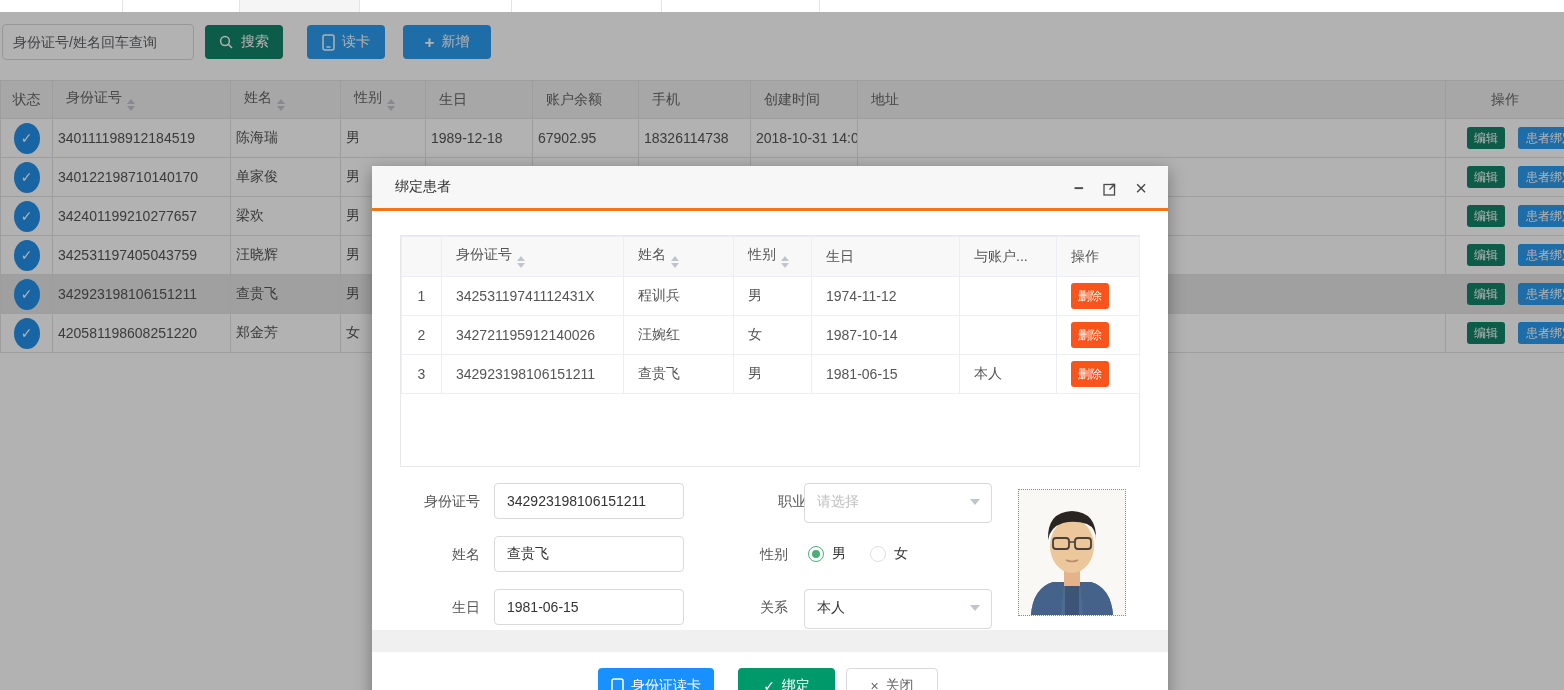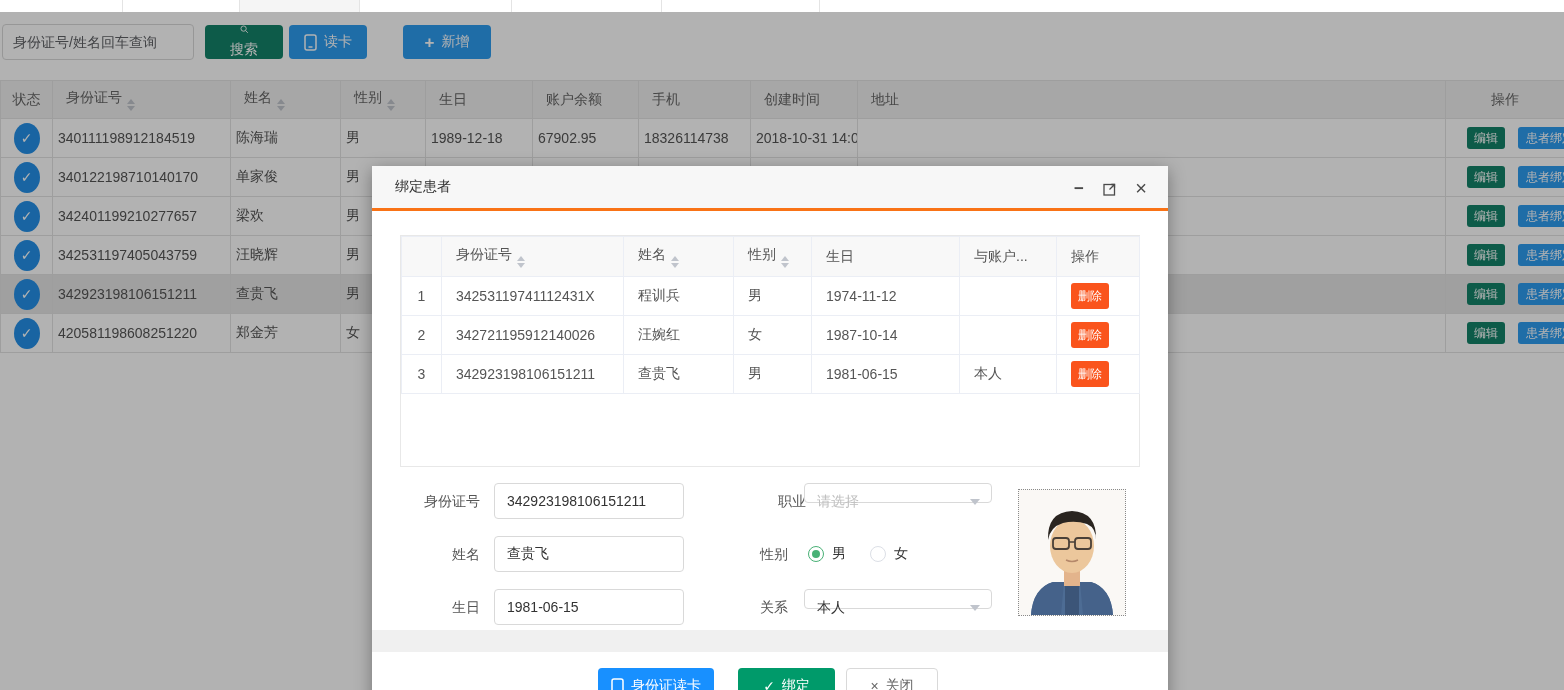"搜索" .btn-green { flex-direction: column -> none }
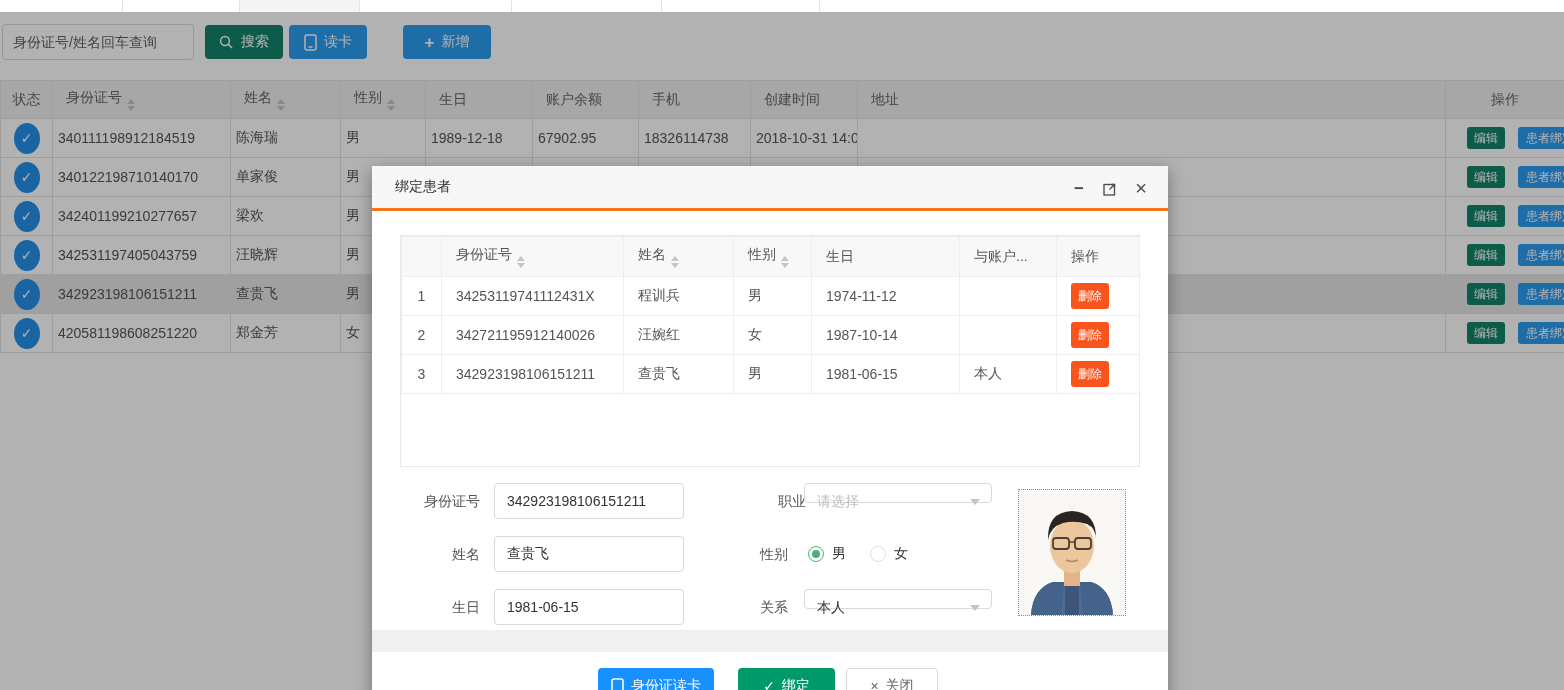"读卡" .tb-read { left: 289px -> 307px }
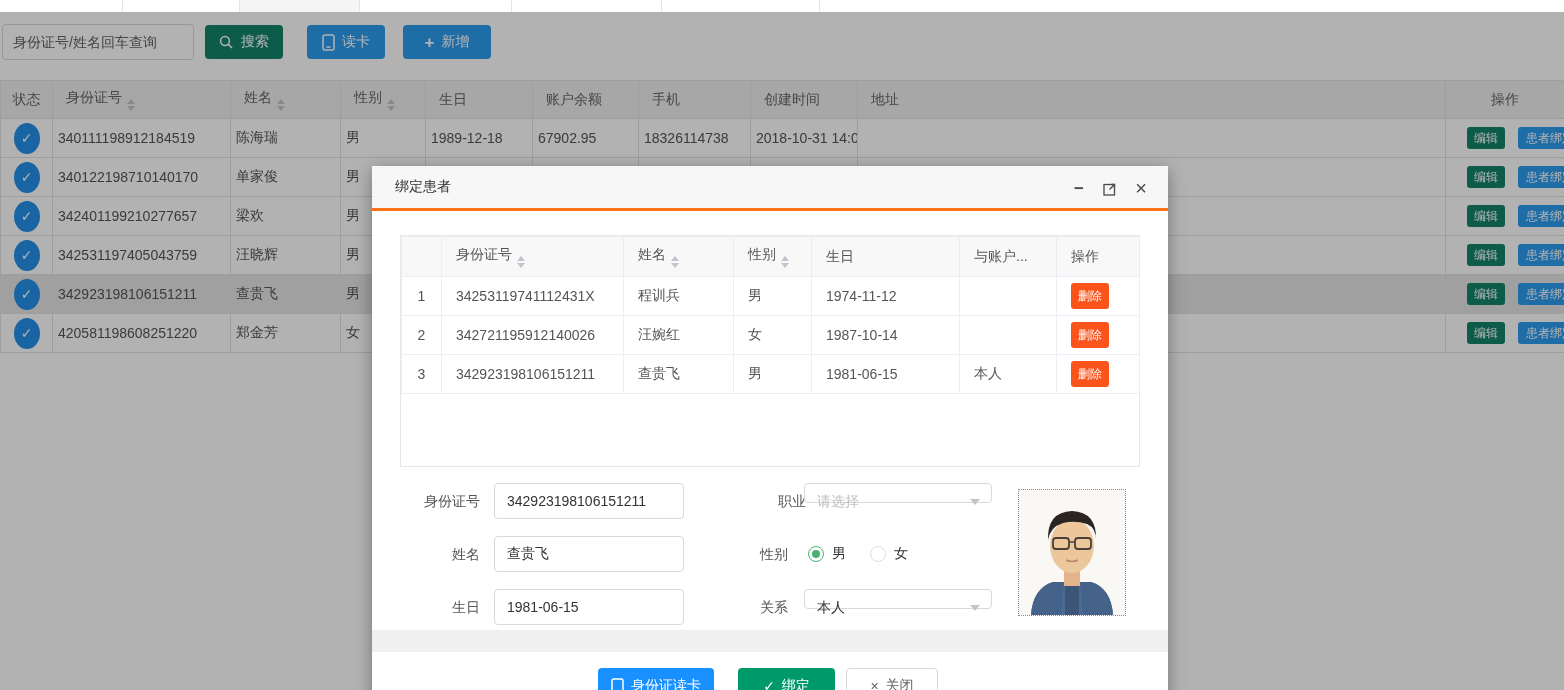"请选择" .f-select { height: 20px -> 40px }
